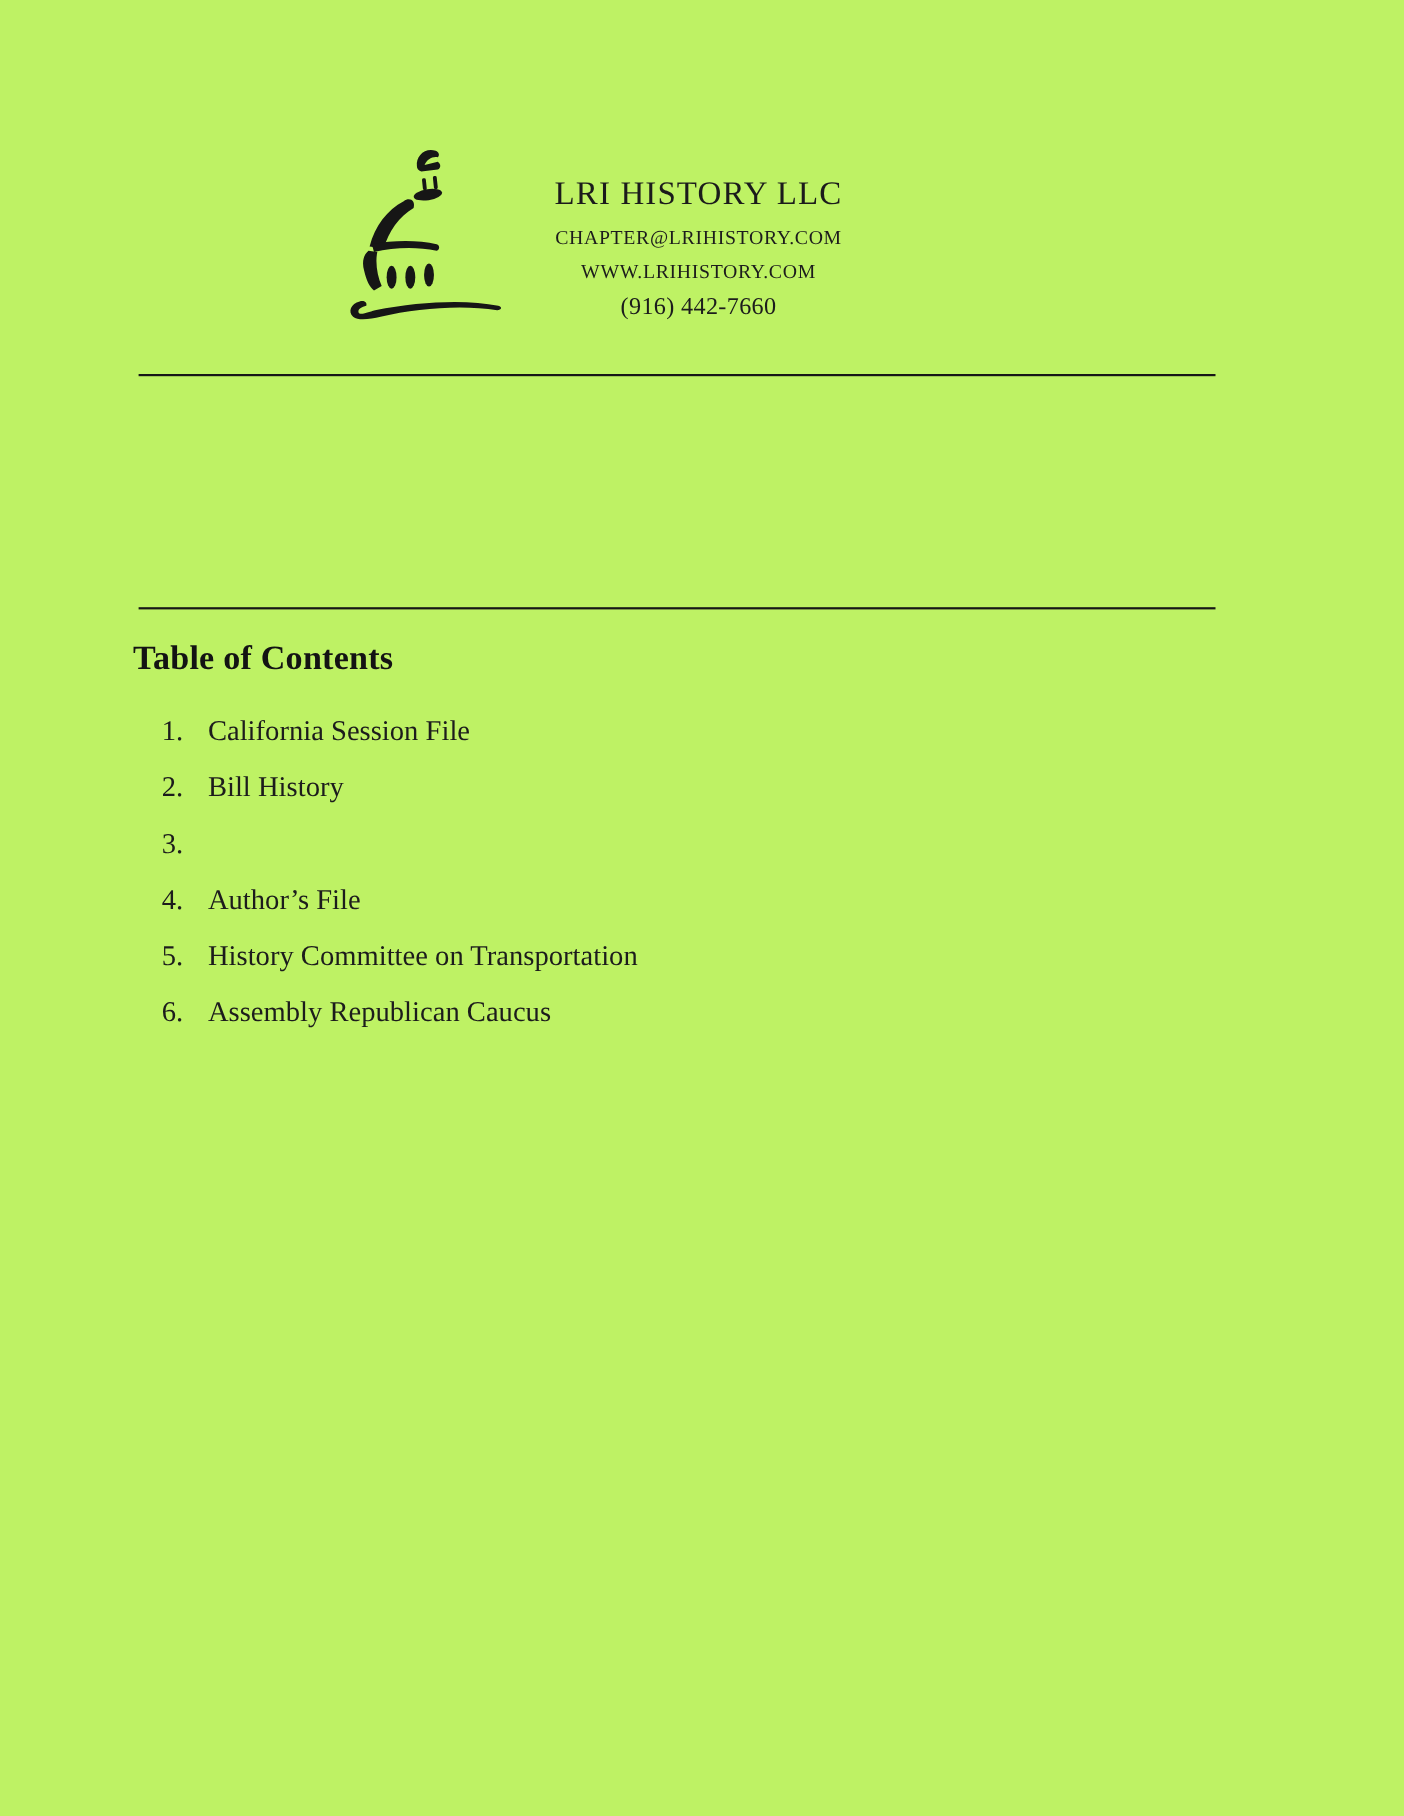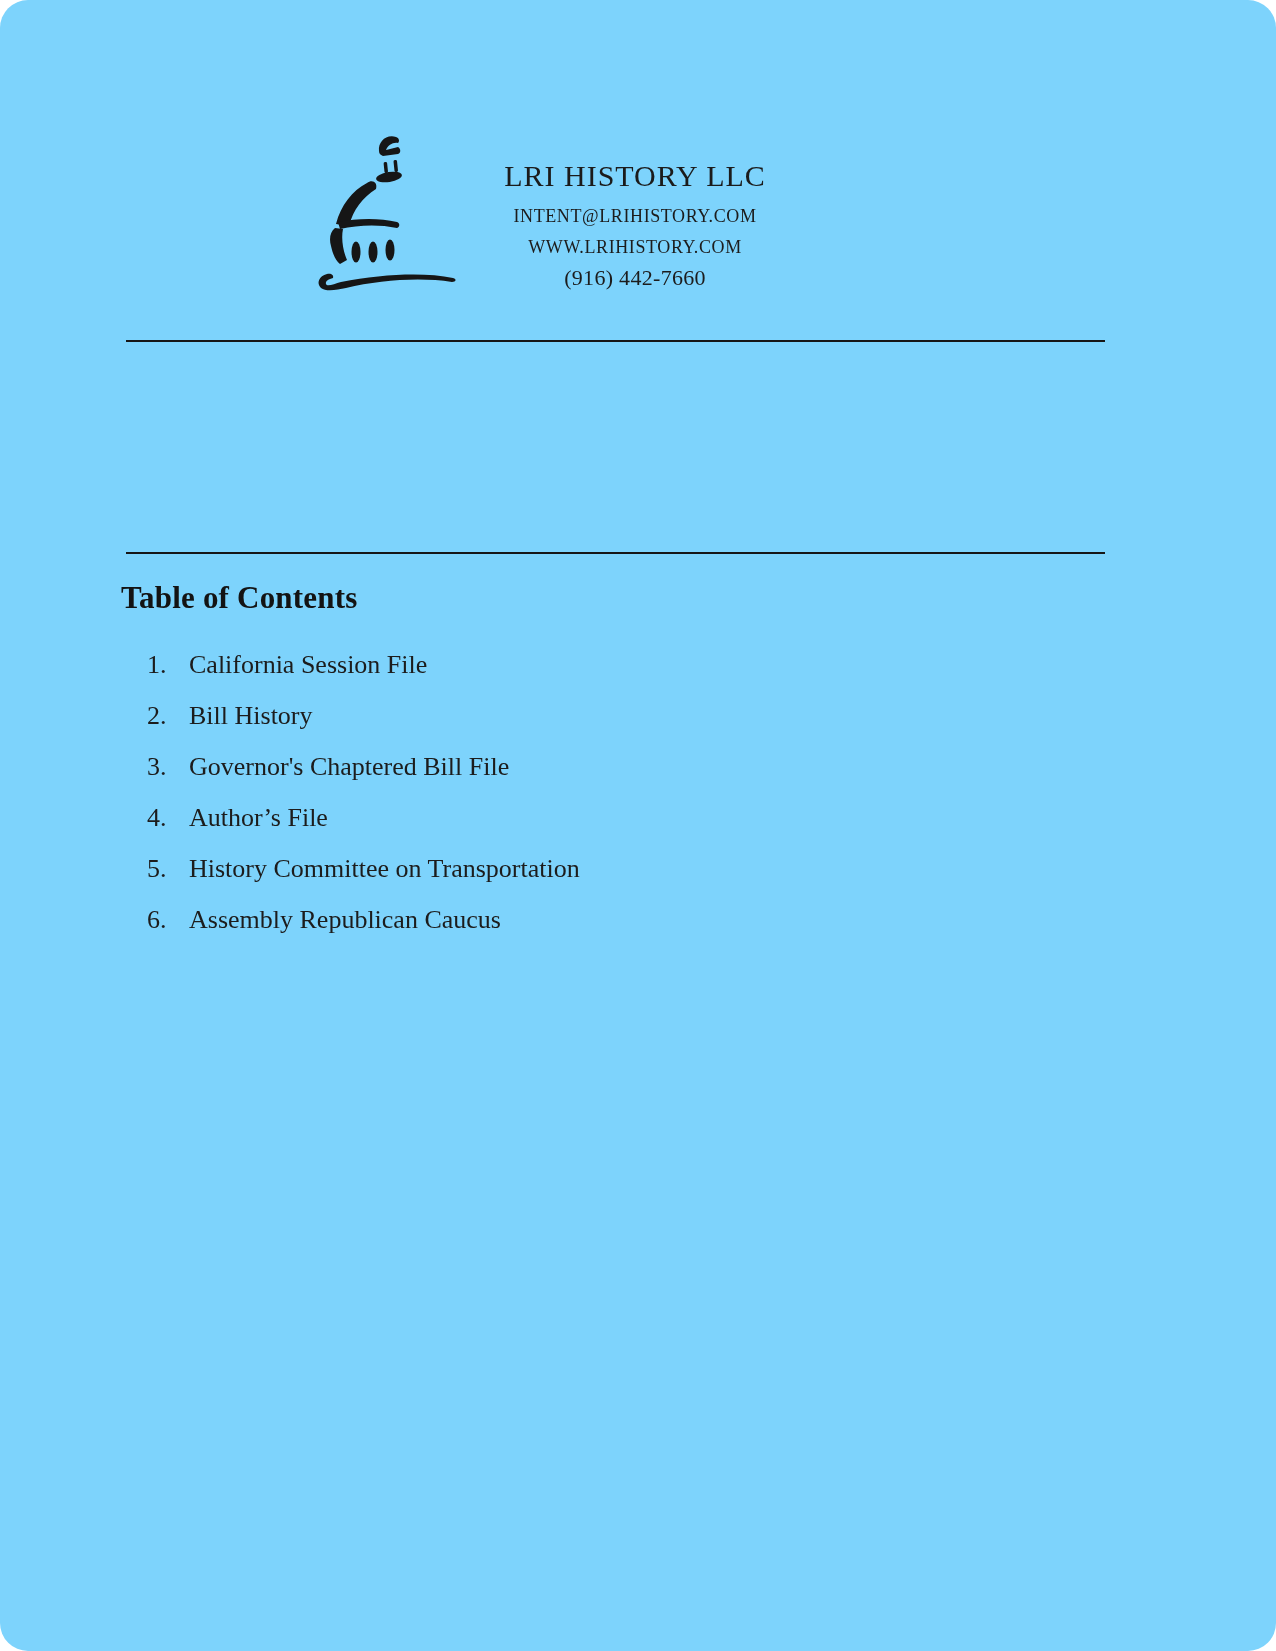"LRI HISTORY LLC" .page { background: #7dd3fc -> #bef264; border-radius: 28px -> none }
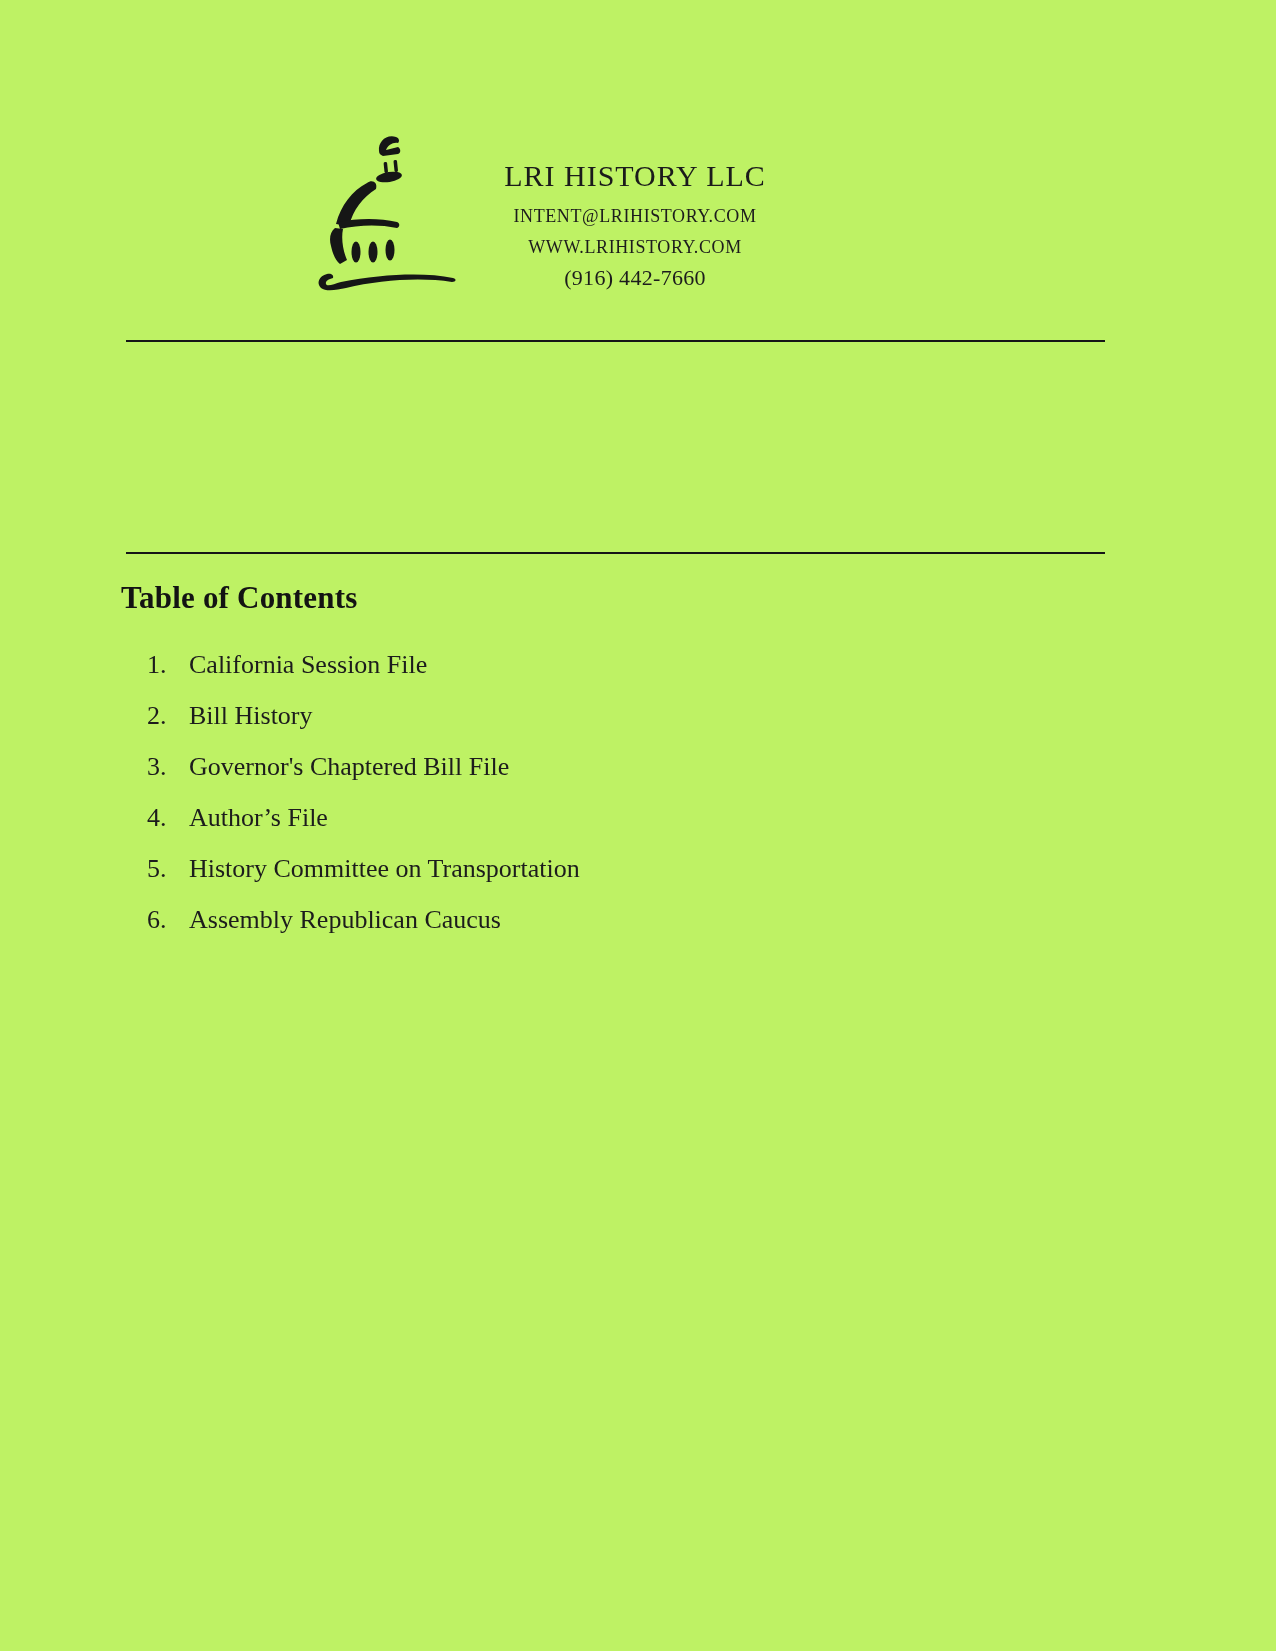"INTENT@LRIHISTORY.COM" div.email { text: INTENT@LRIHISTORY.COM -> CHAPTER@LRIHISTORY.COM }
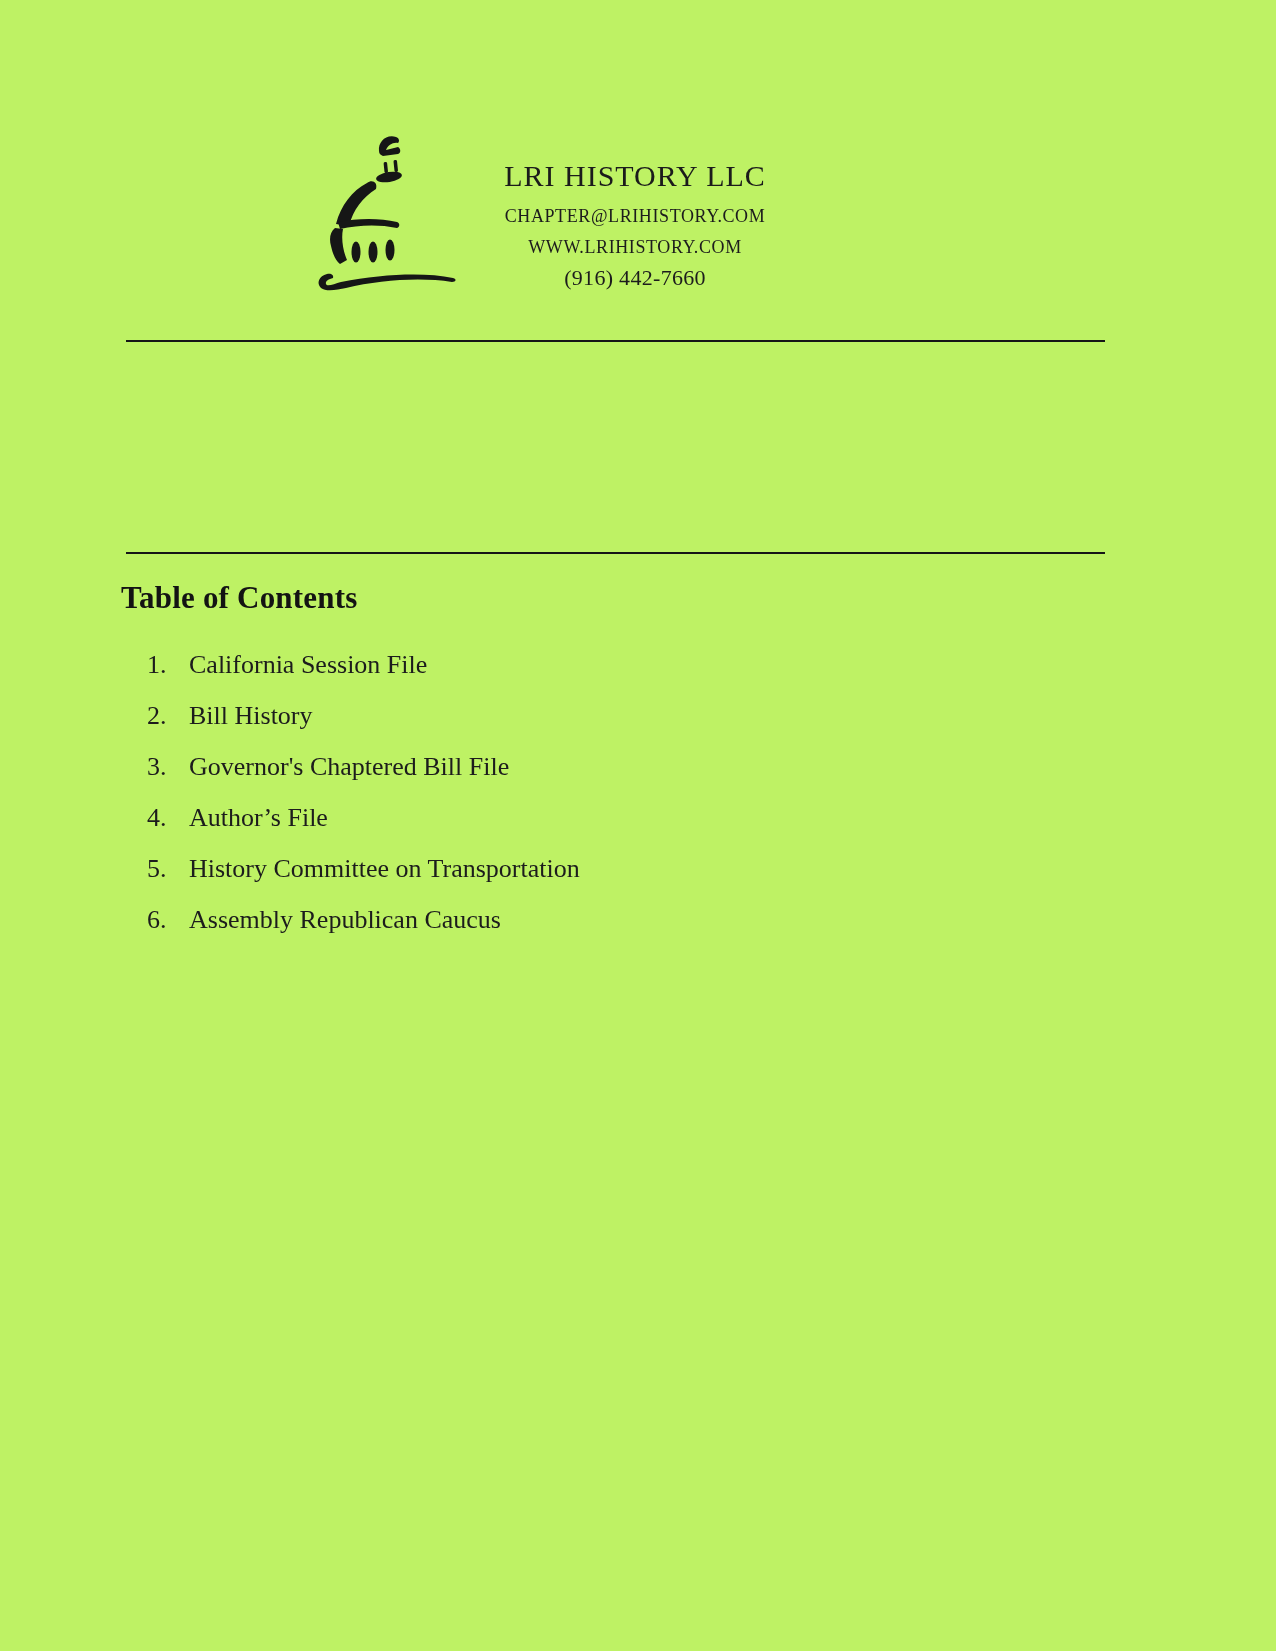"Governor's Chaptered Bill File" span.label { html: <span>Governor's Chaptered Bill File</span> -> none }
